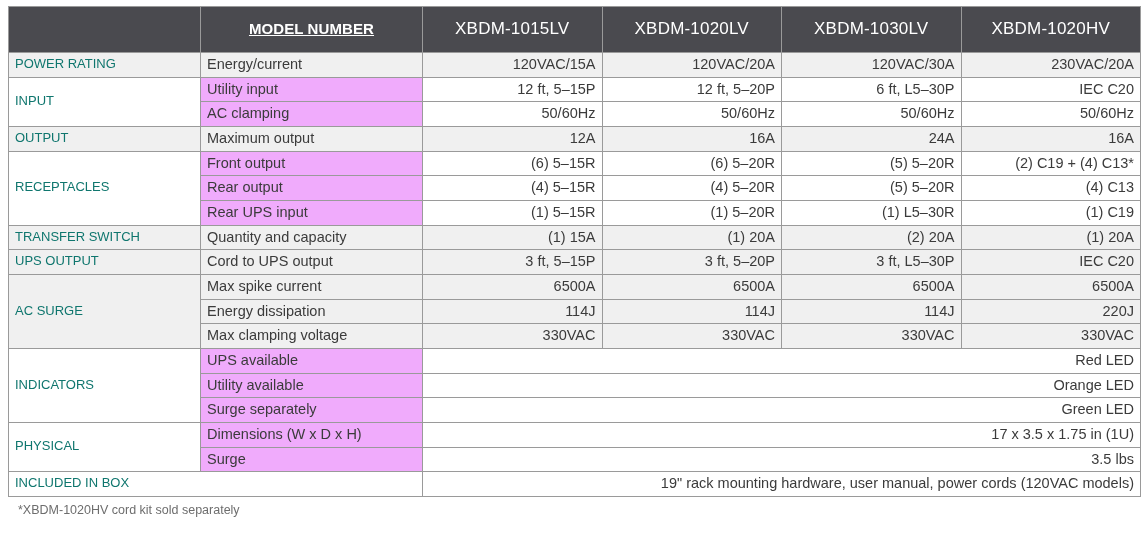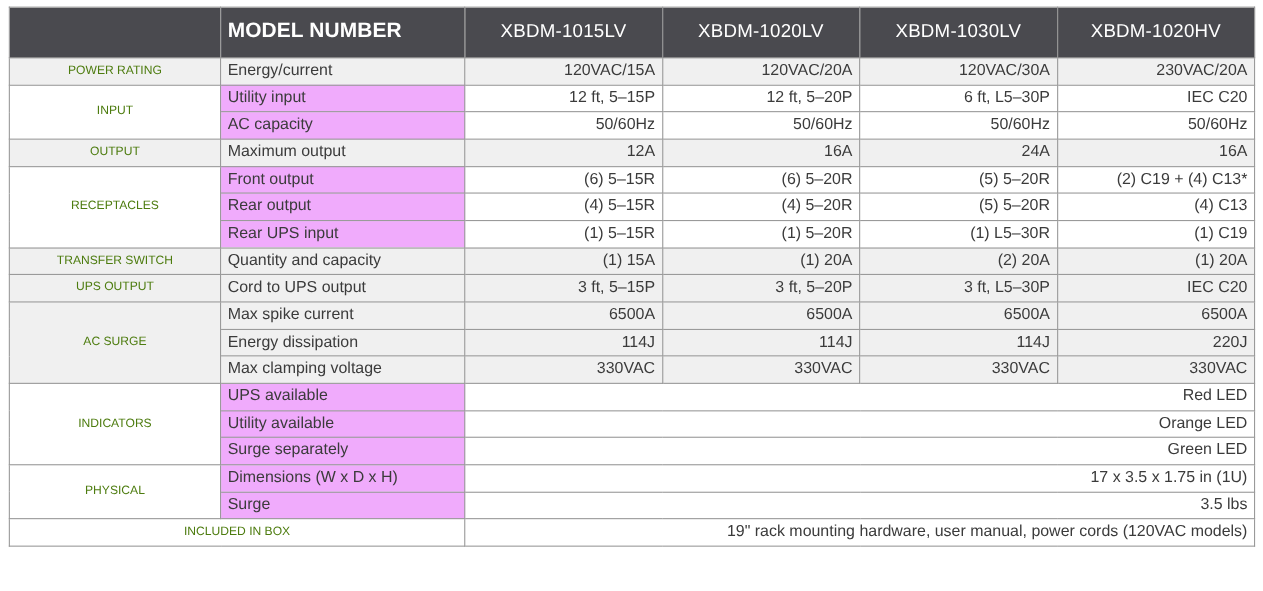"MODEL NUMBER" thead th.label-head { font-size: 19px -> 15px; text-align: left -> center; text-decoration: none -> underline }
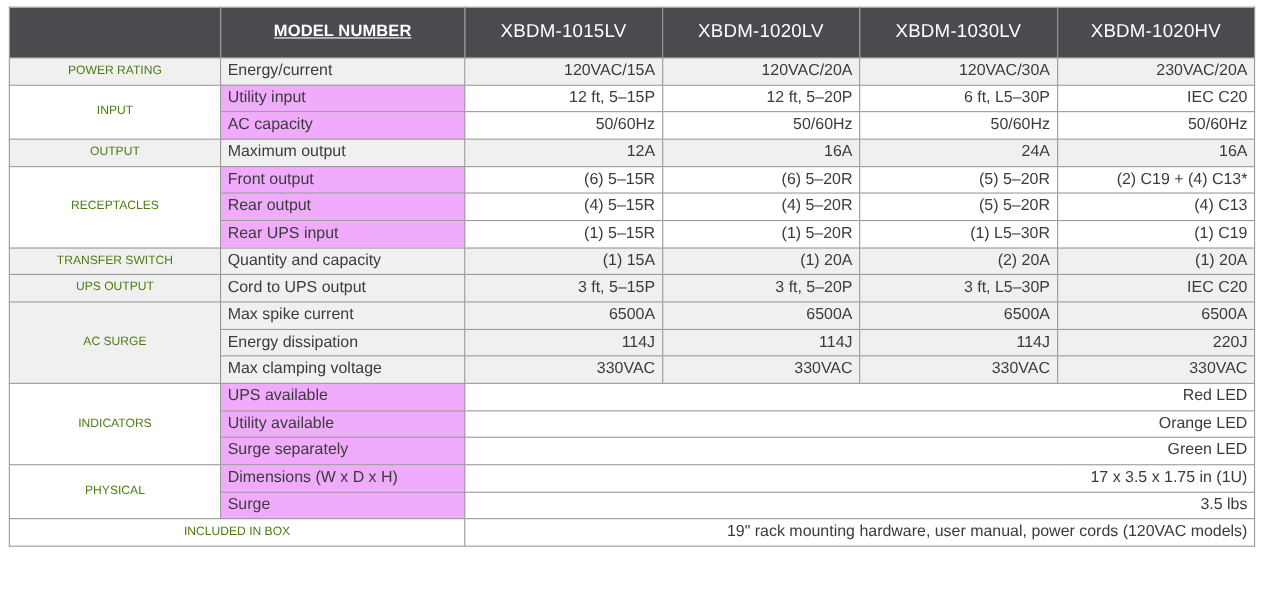"POWER RATING" td.cat { color: #4d7c0f -> #0f766e; font-size: 11px -> 13px; text-align: center -> left }
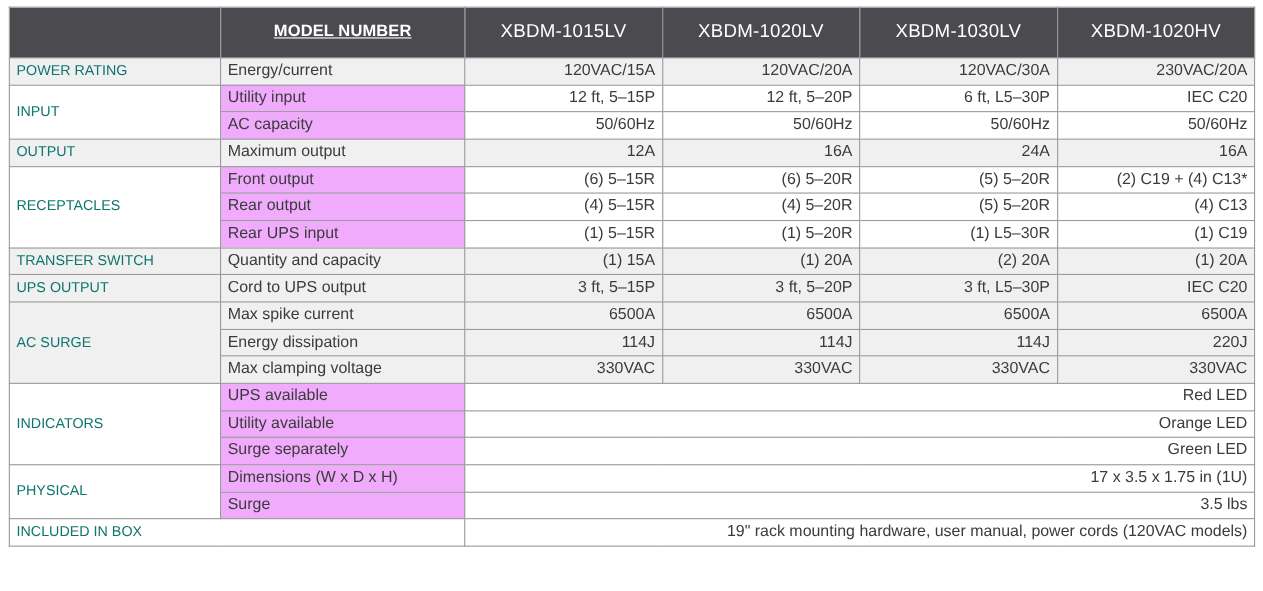"AC capacity" td.attr { text: capacity -> clamping }
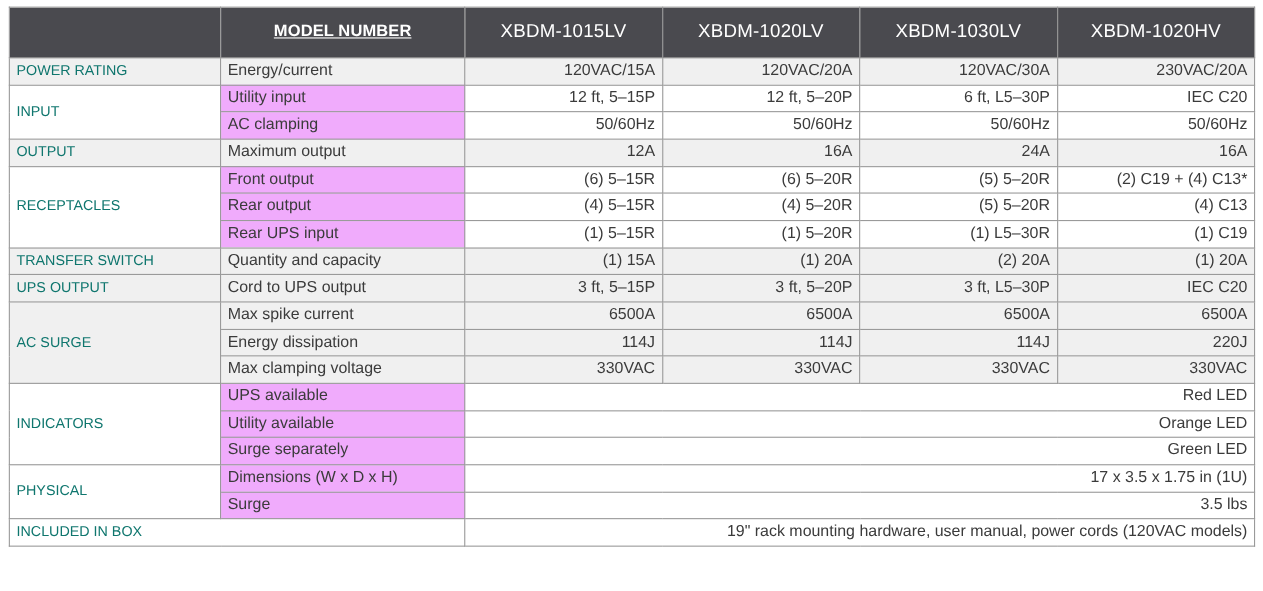"*XBDM-1020HV cord kit sold separately" div.footnote { html: none -> <div>*XBDM-1020HV cord kit sold separately</div> }
